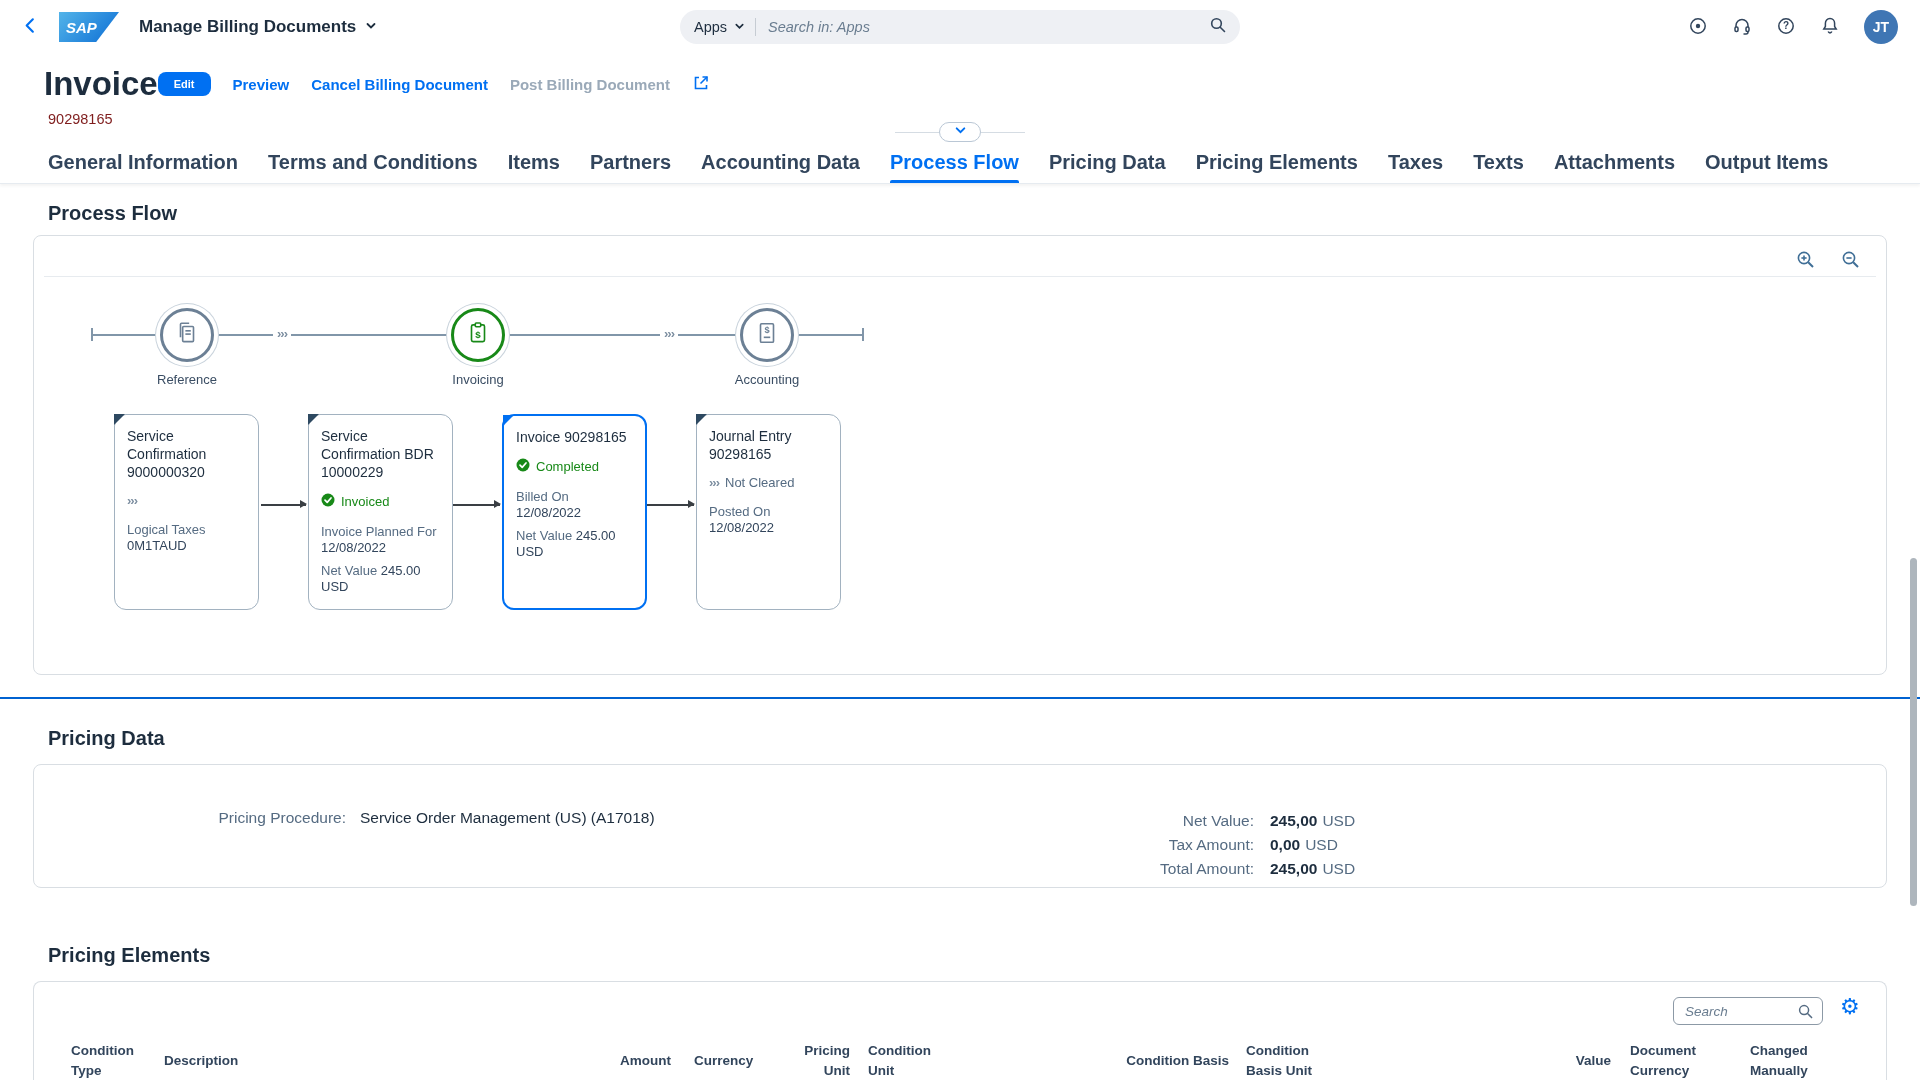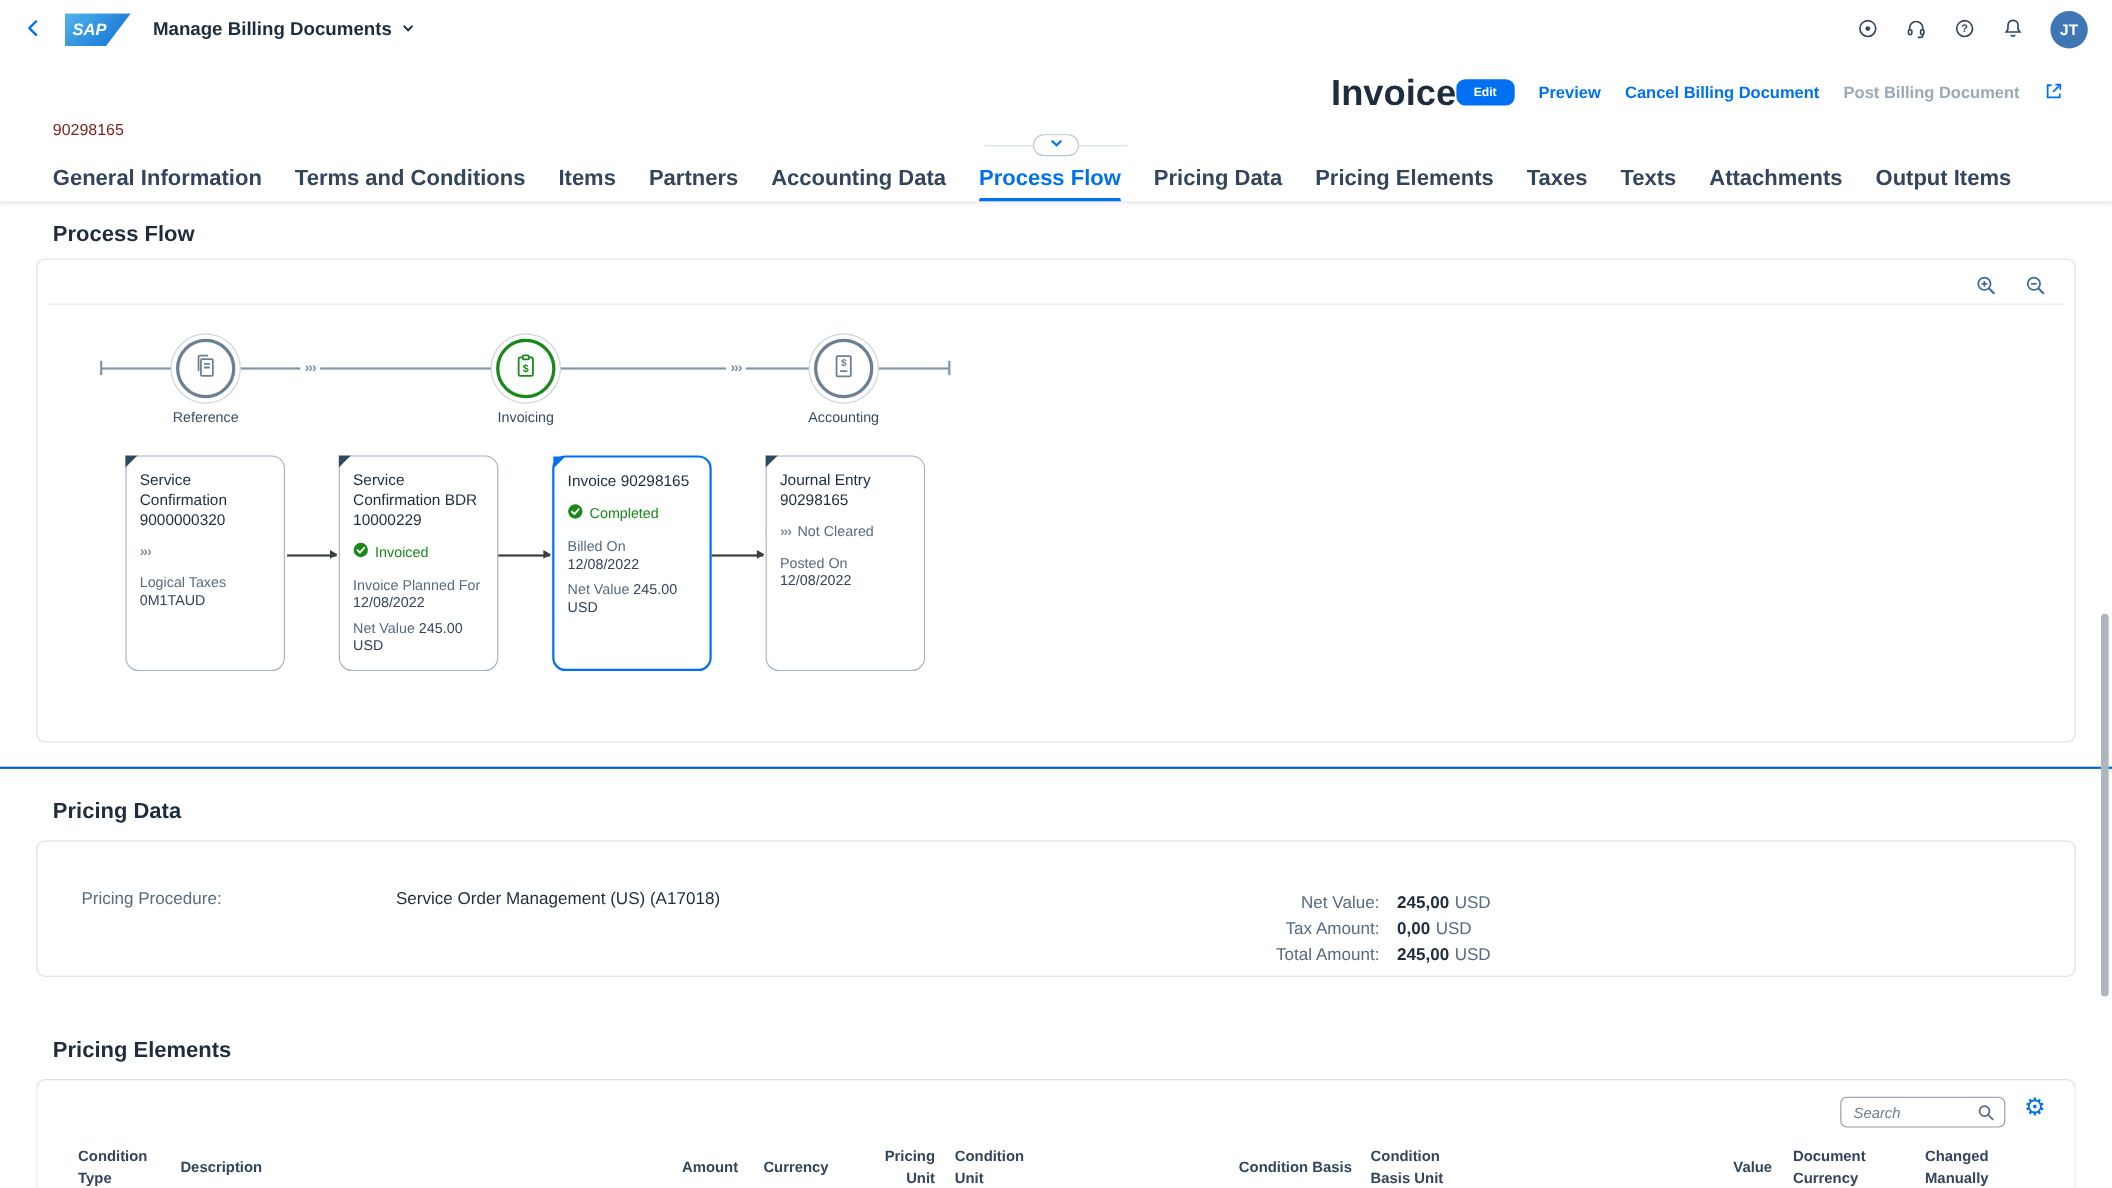"Apps" div.shell-search { html: none -> <div> <span> <span>Apps</span> <span><svg> <path></path> </svg></span> </span> <span></span> <input> <span><svg> <circle></circle> <line></line> </svg></span> </div> }
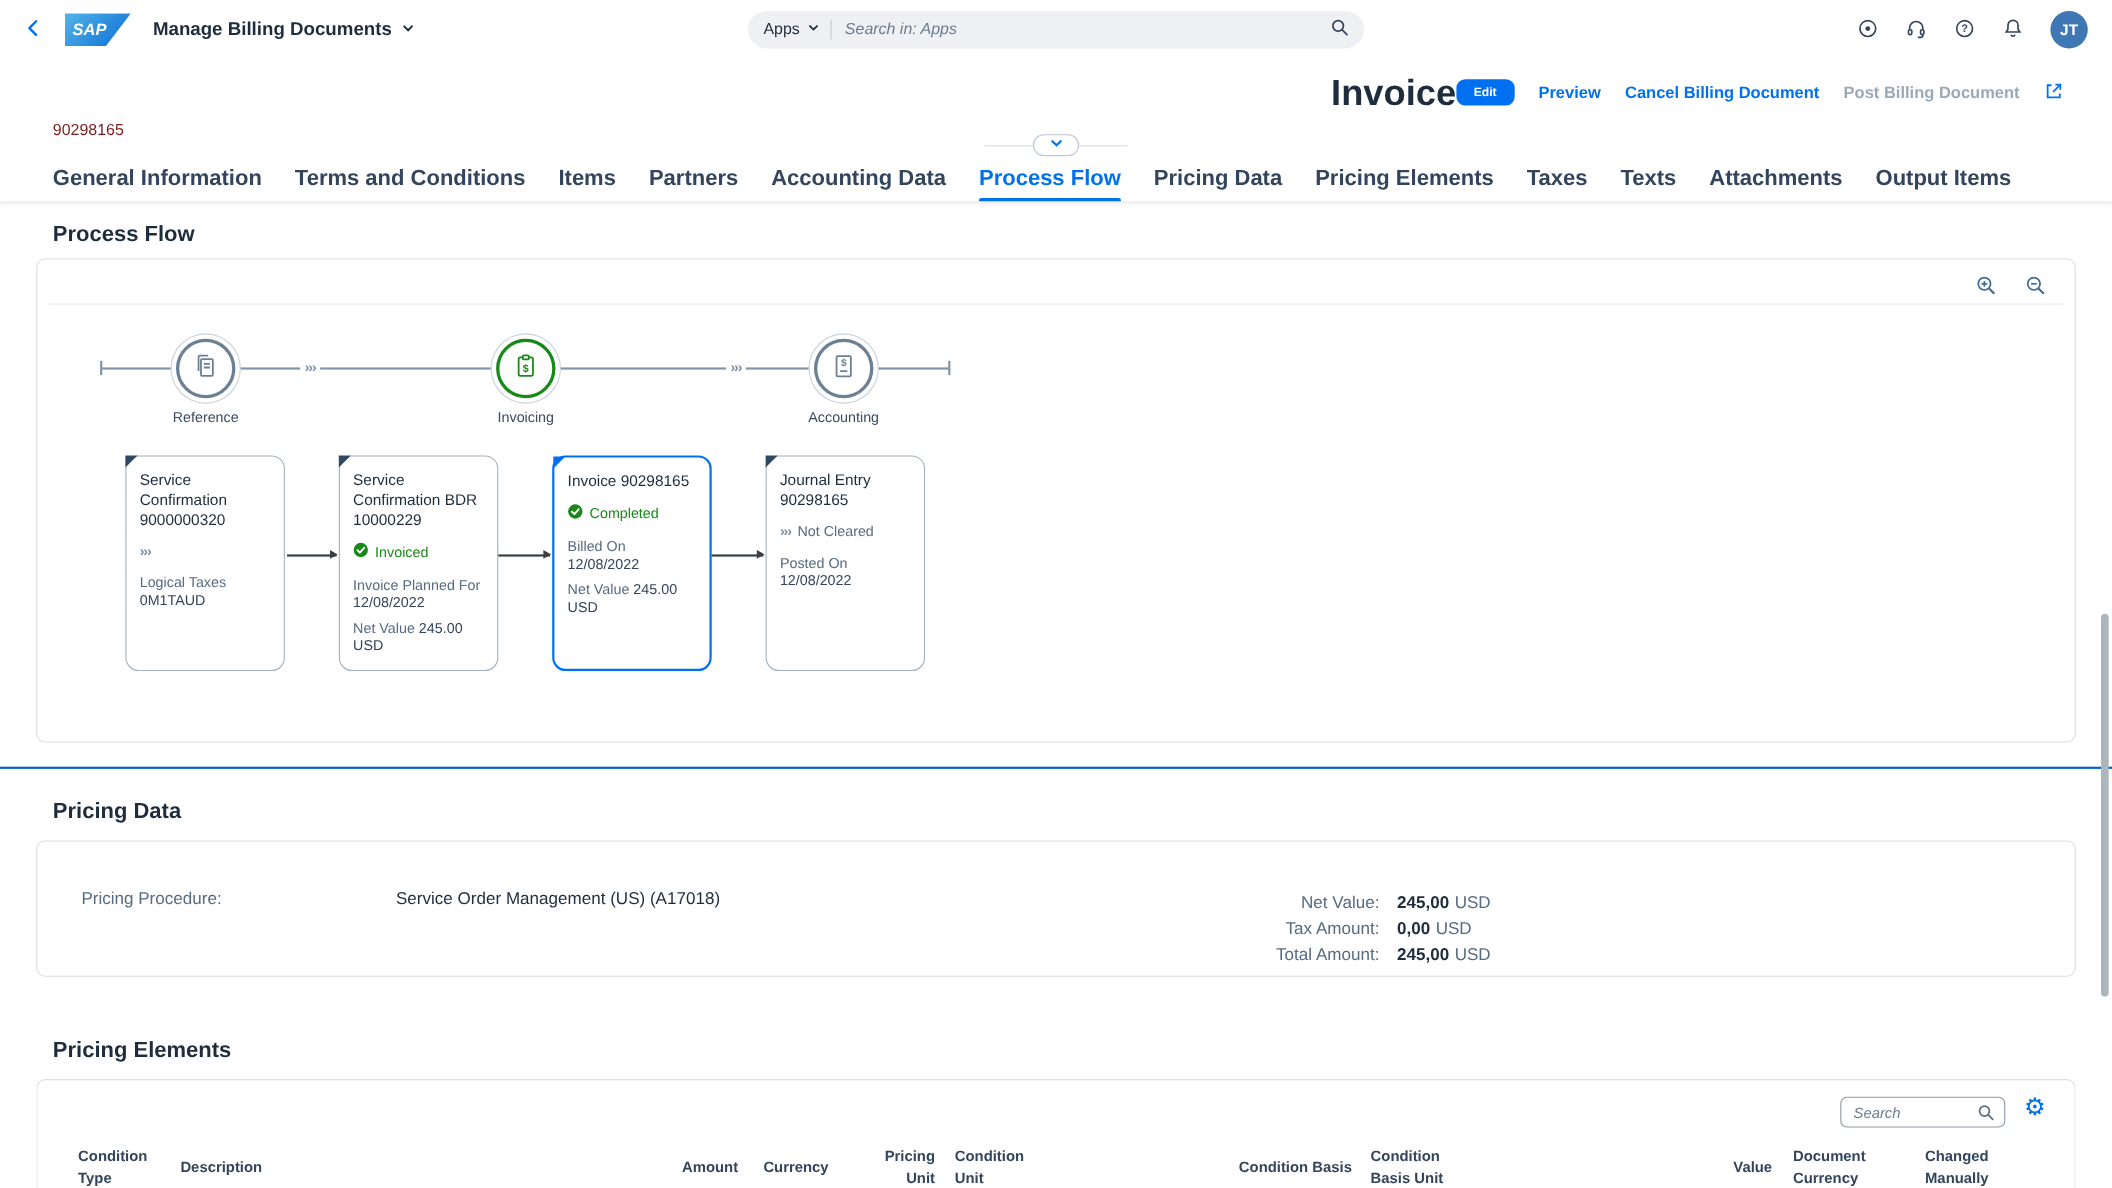"Invoice" .header-row { justify-content: flex-end -> flex-start; padding: 0 44px 0 66px -> 0 44px 0 44px }
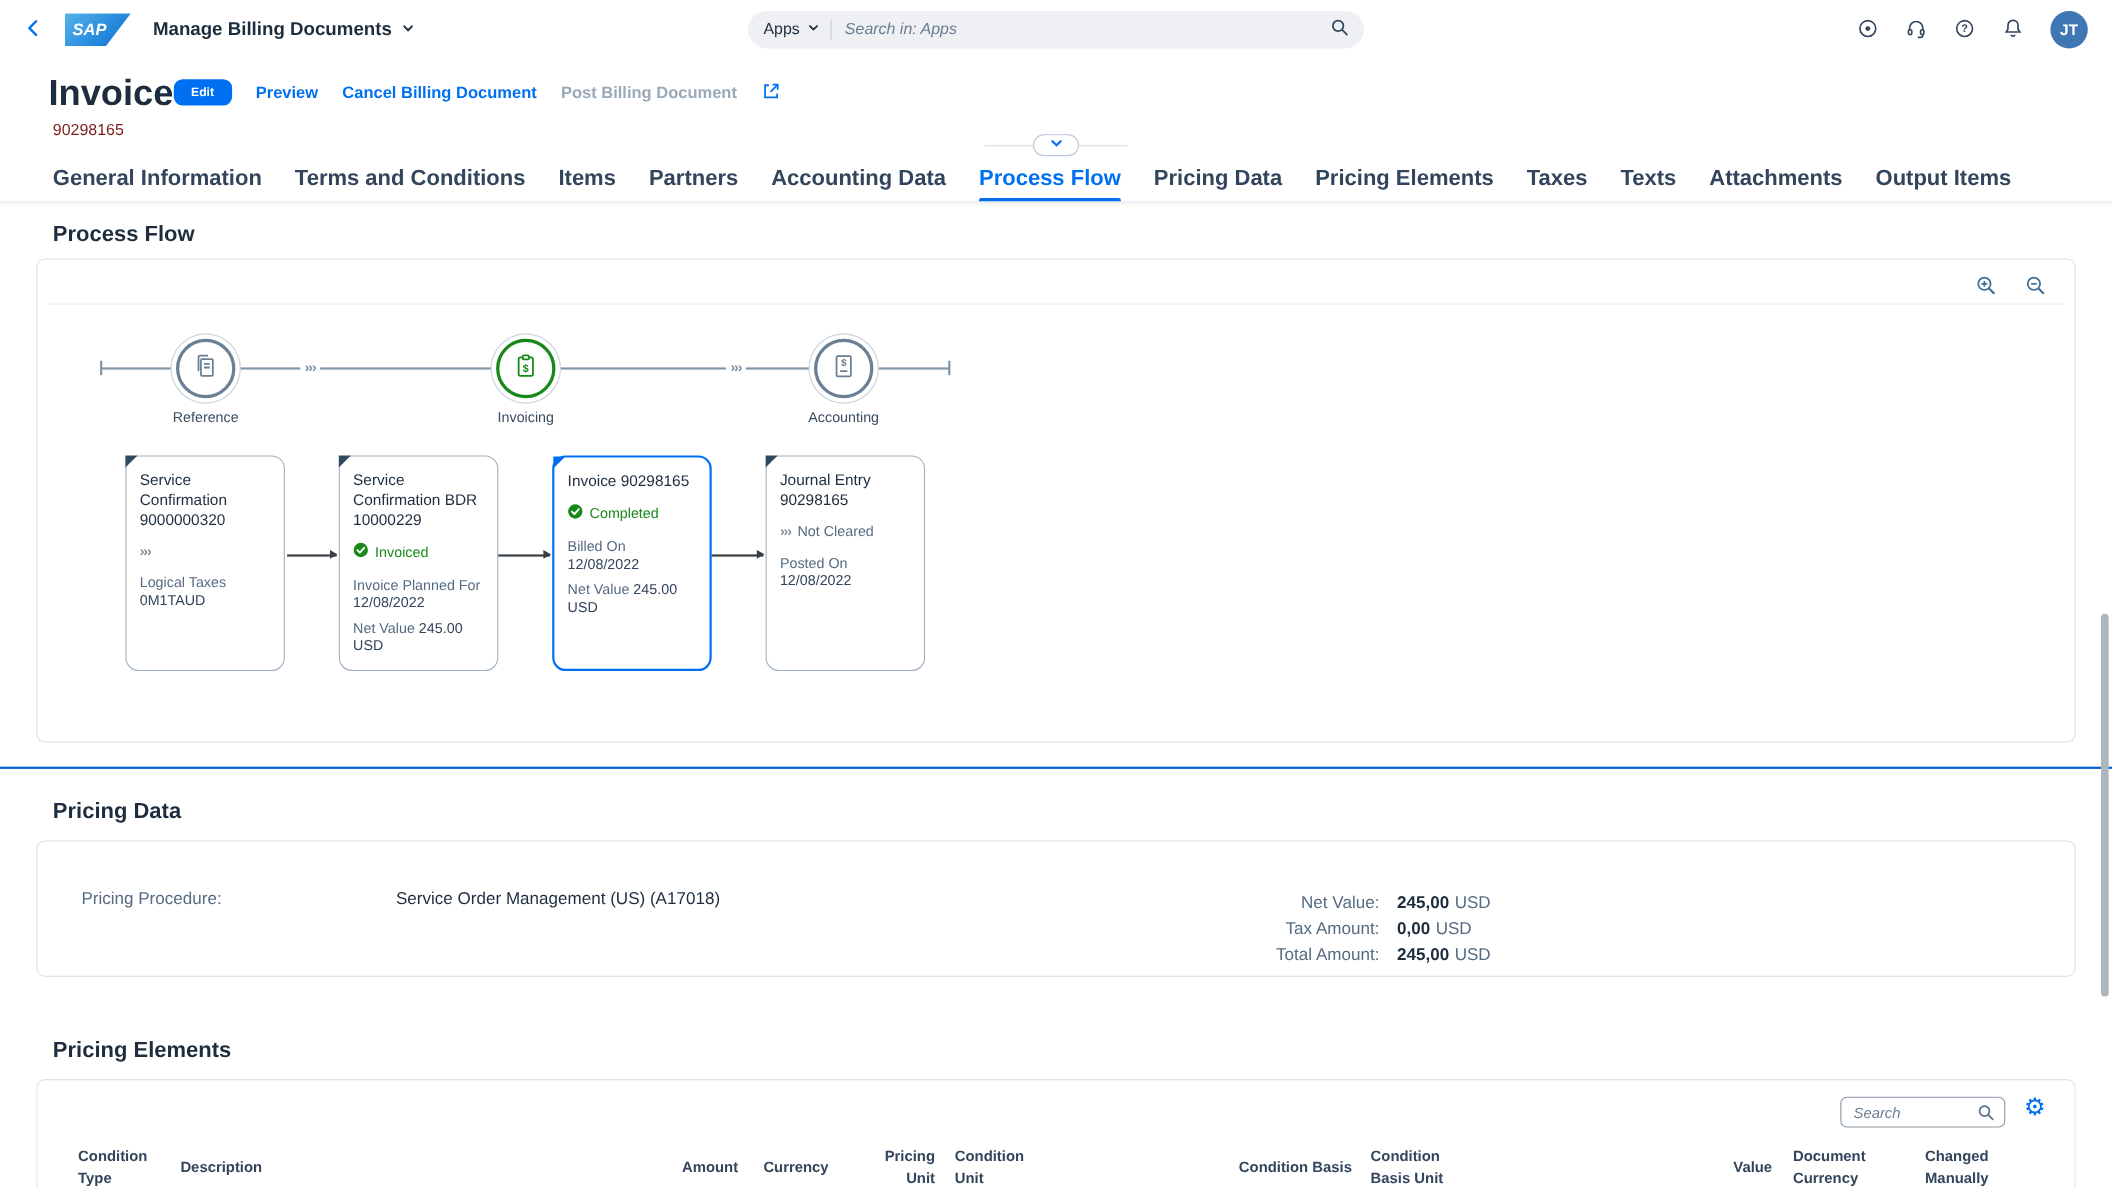"Pricing Procedure:" .pd-proc-label { text-align: left -> right }
